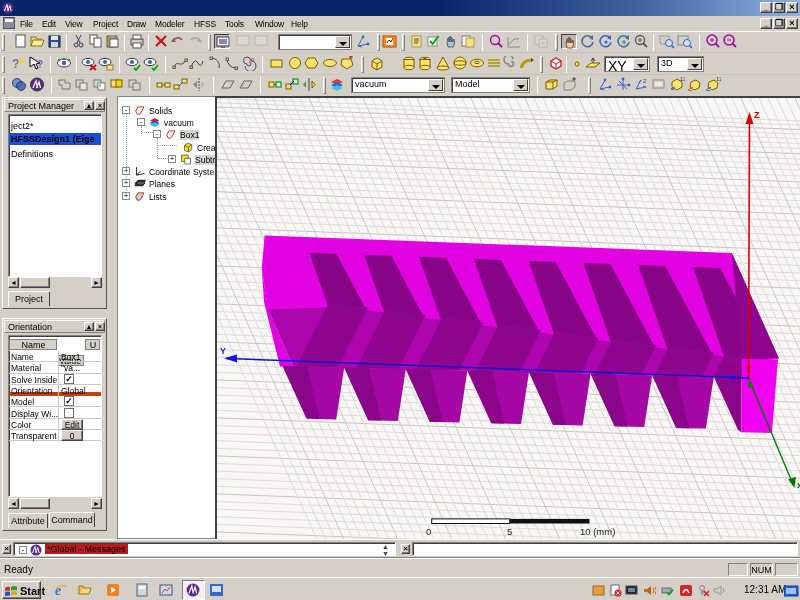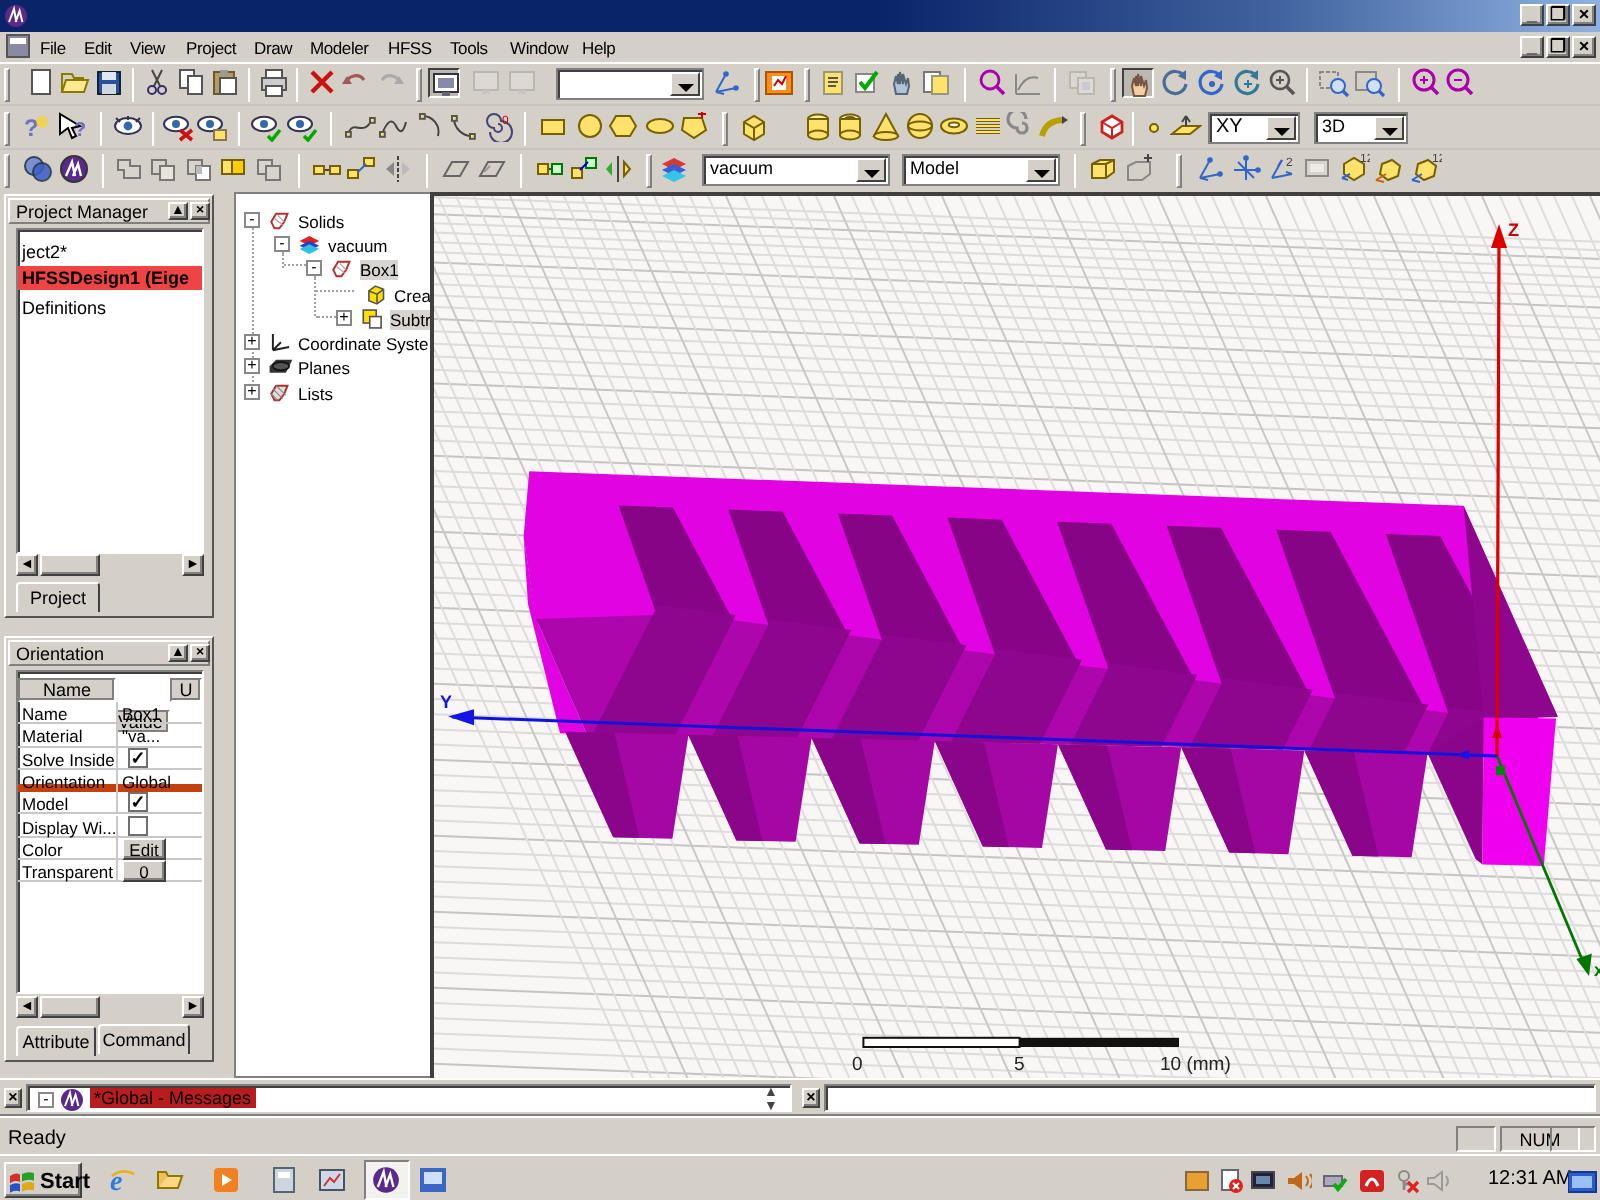"XY" span { font-size: 10px -> 14px }
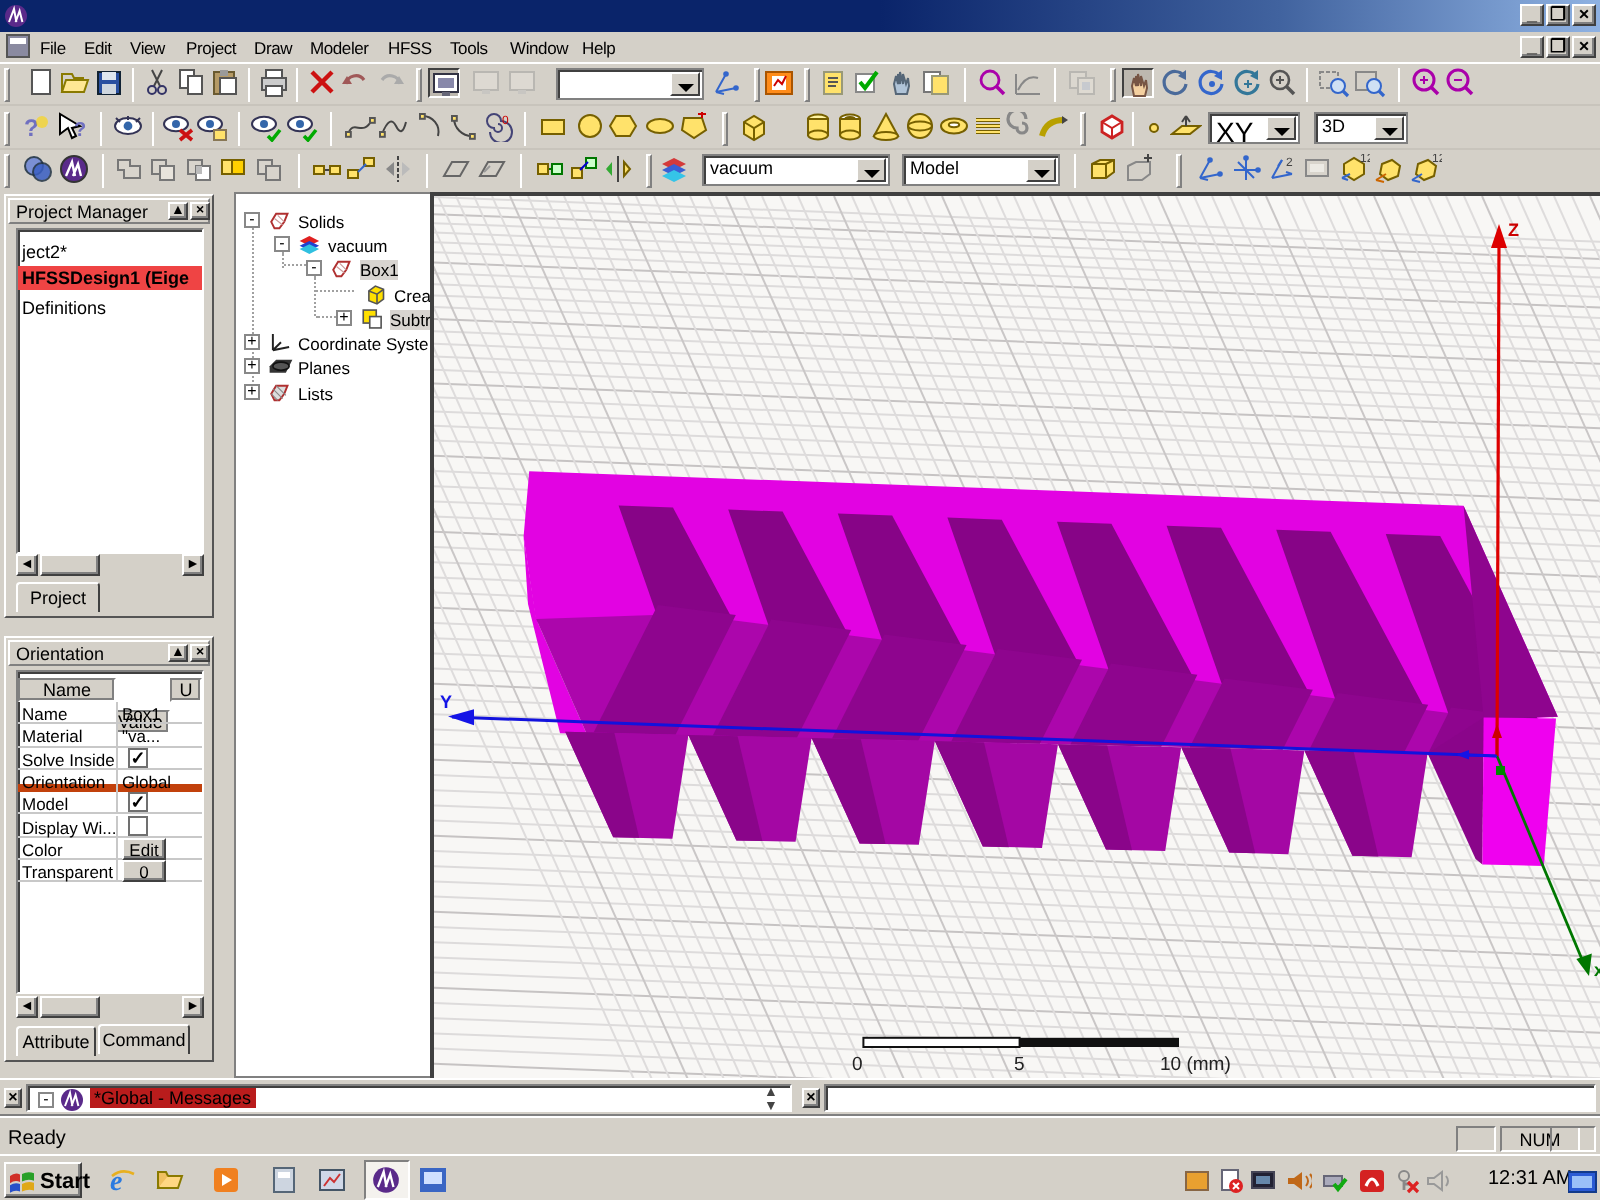"HFSSDesign1 (Eige" div.ab { background: #ef4444 -> #1d4ed8 }
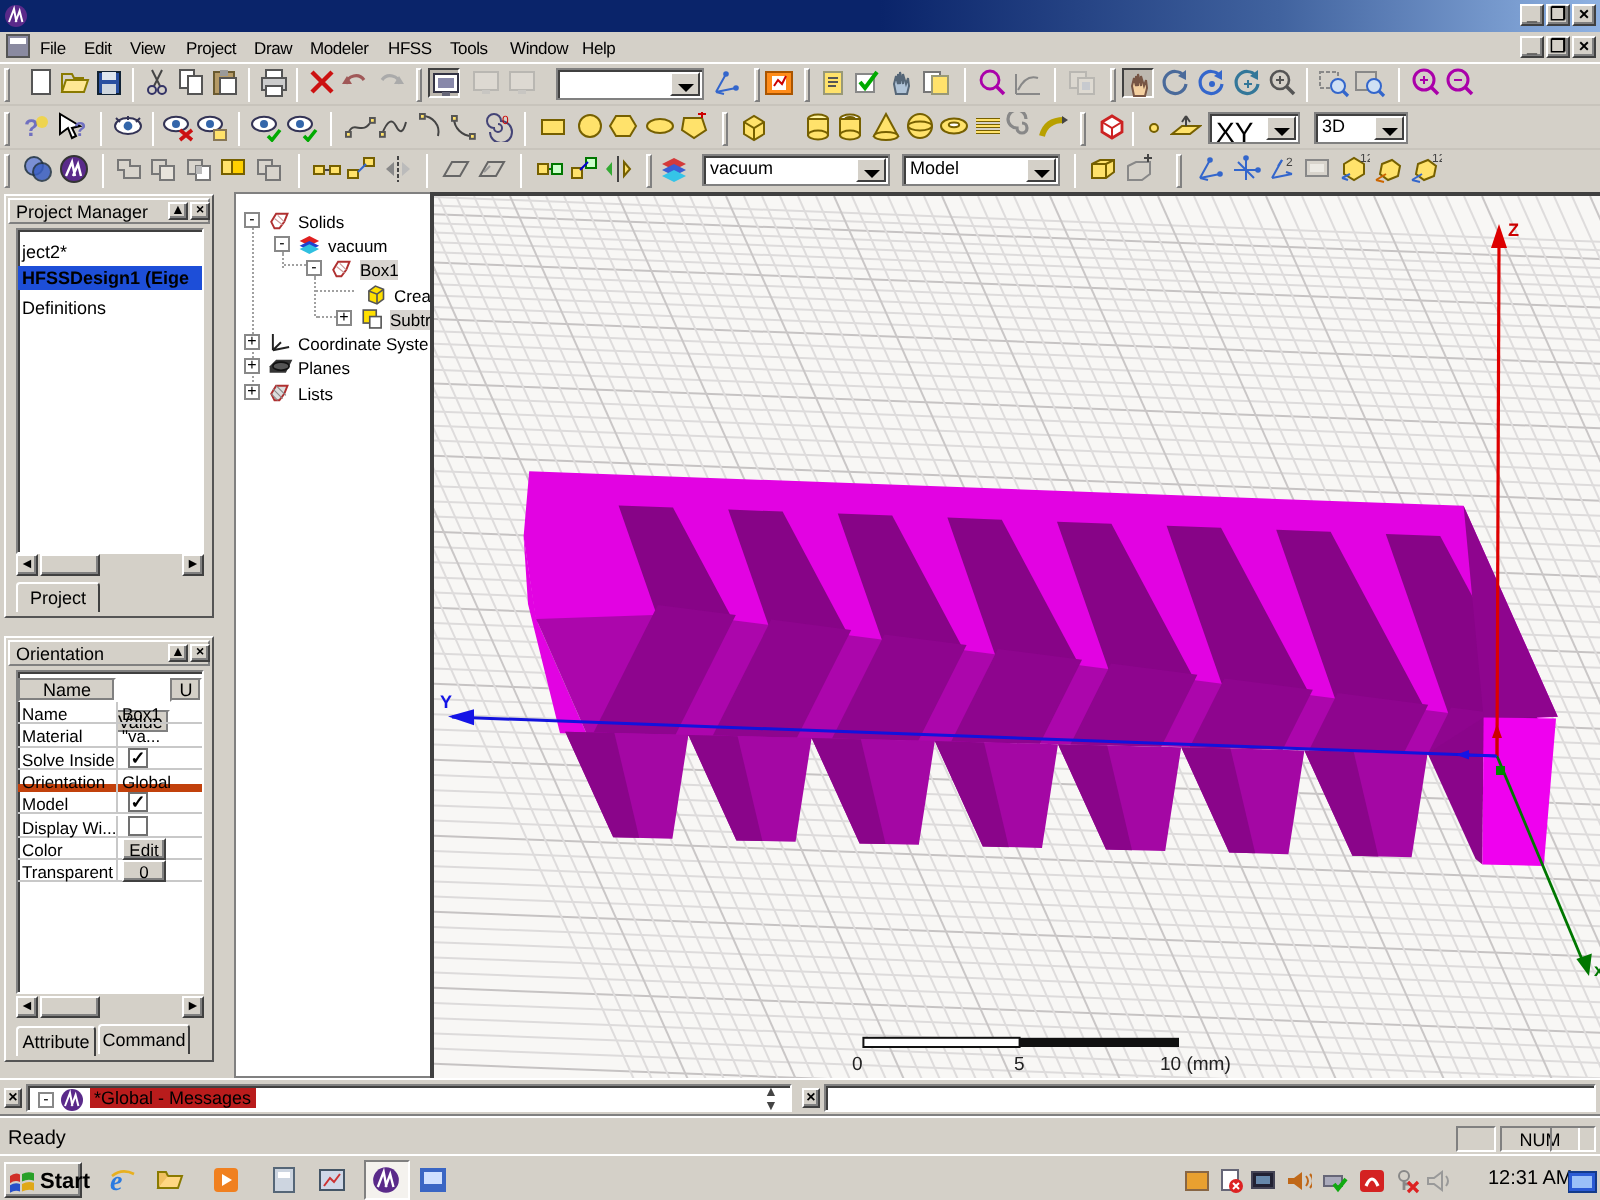"NUM" span.cell { width: 40px -> 23px }
